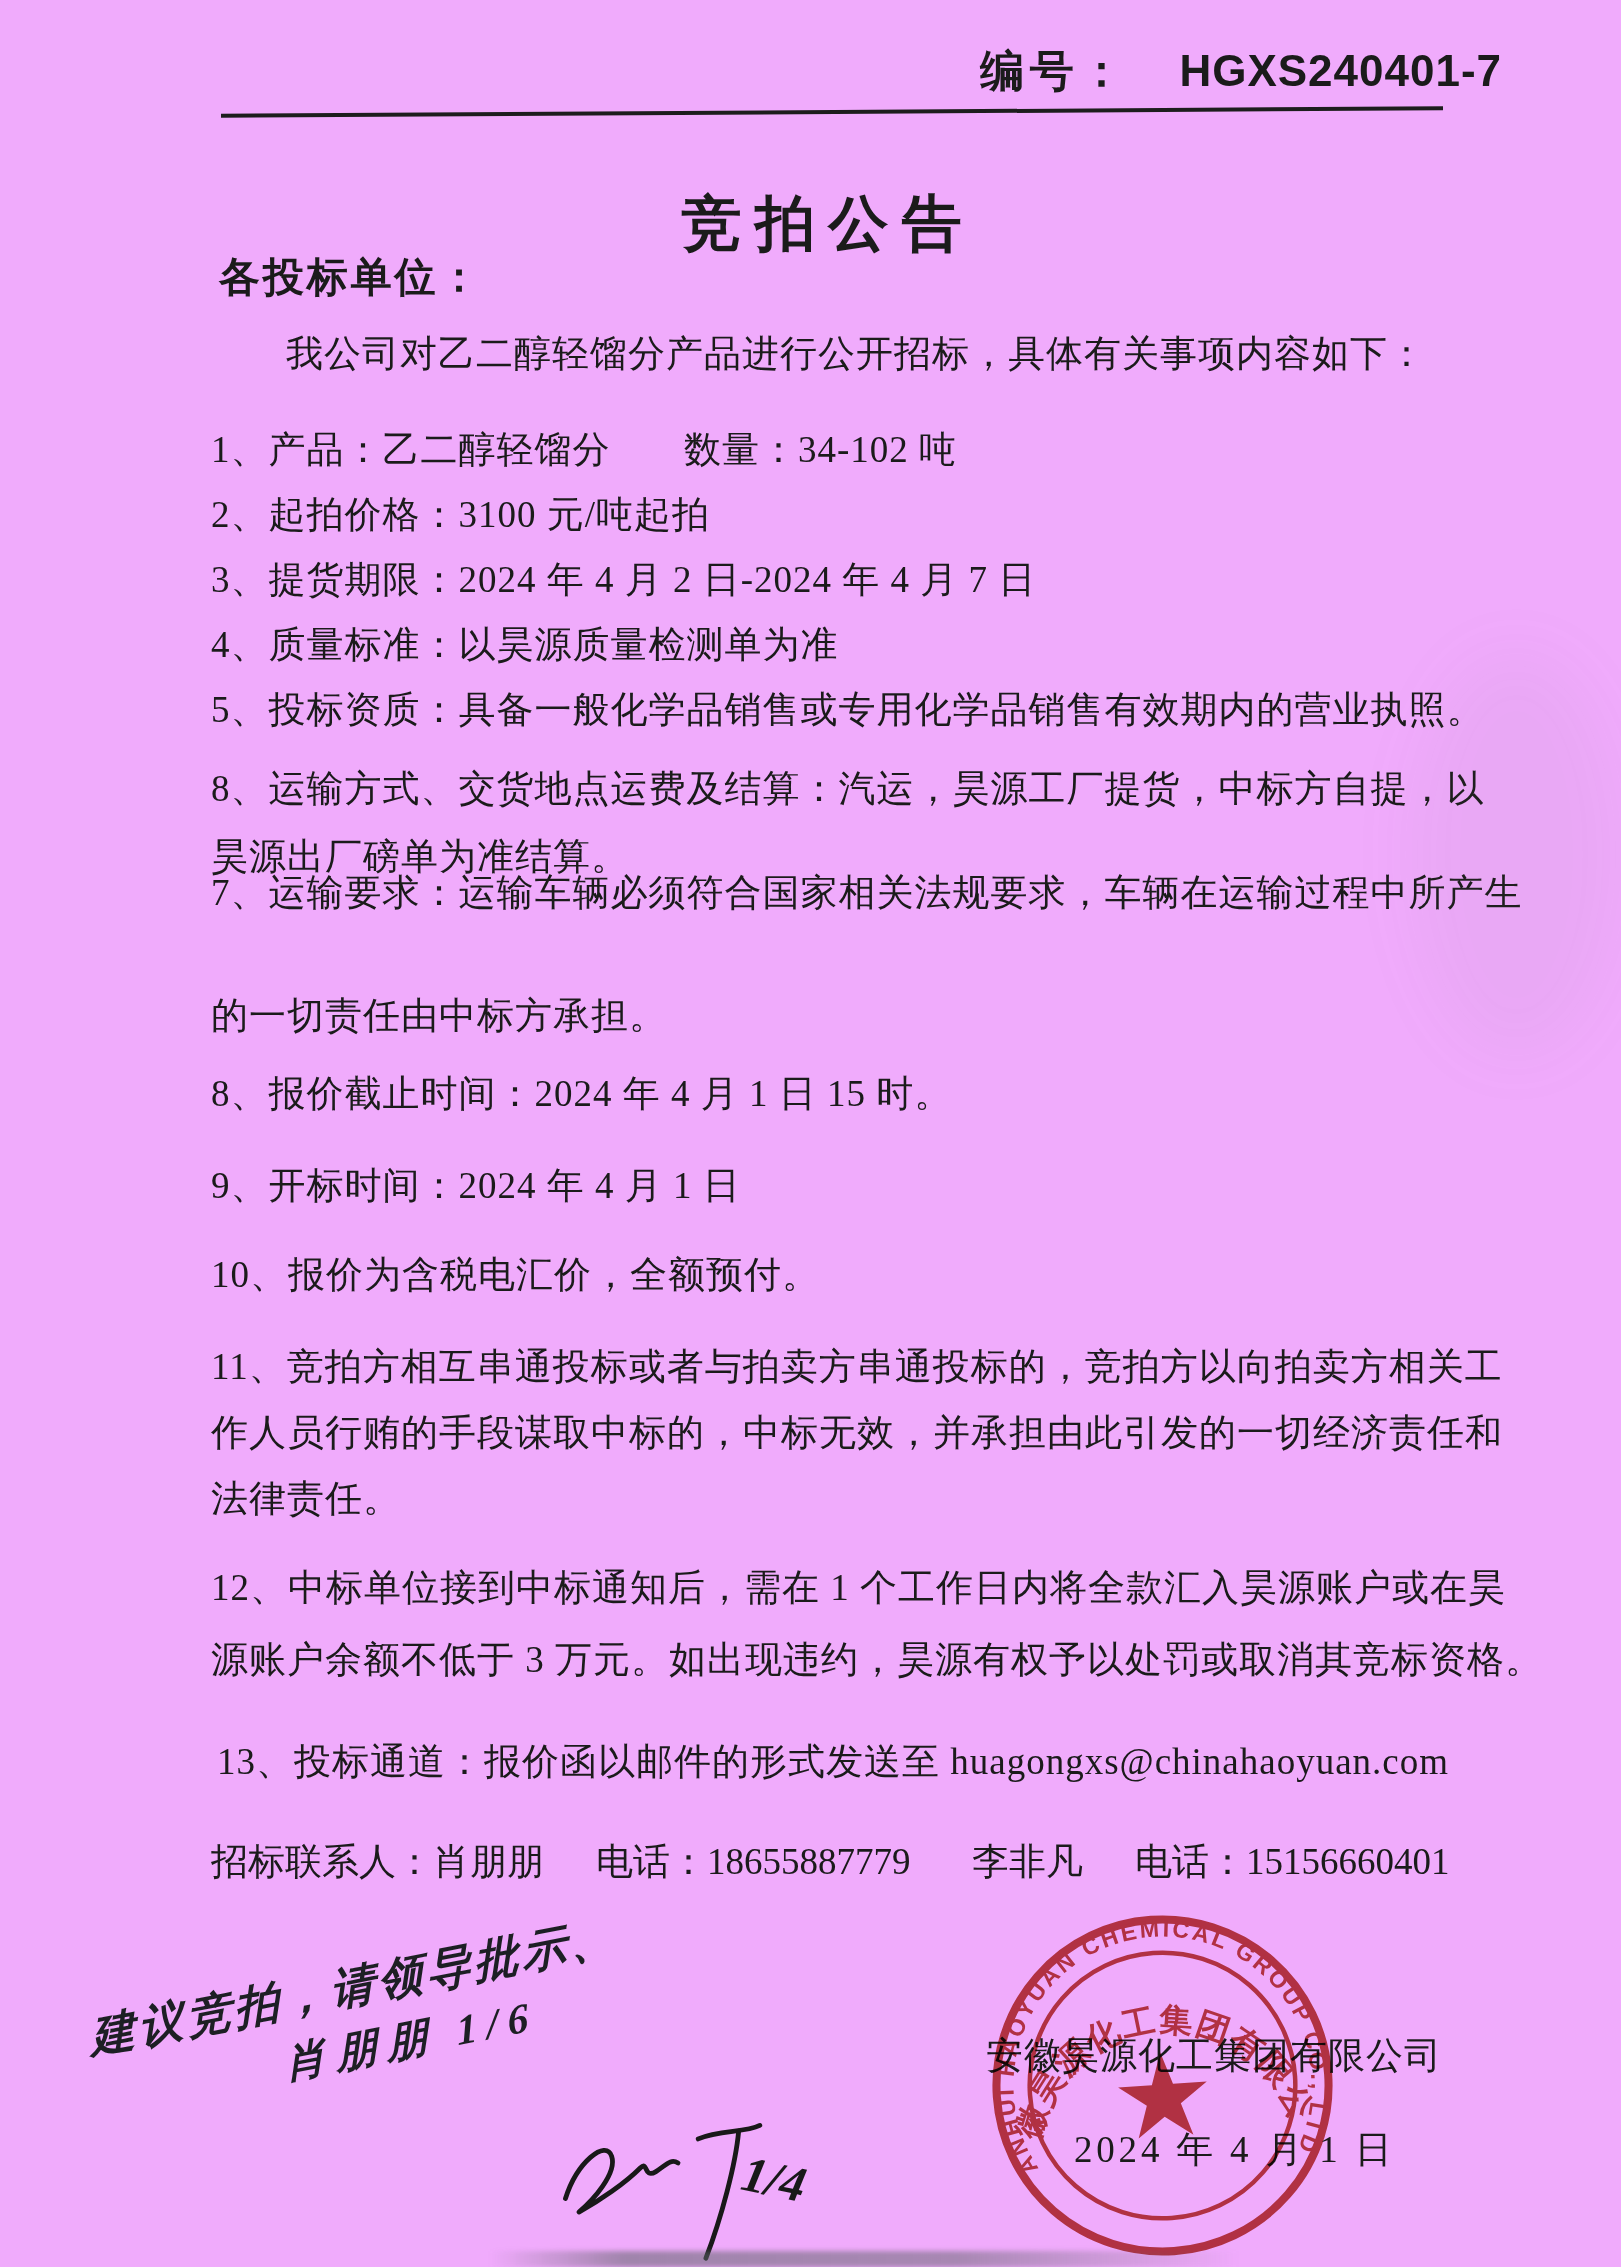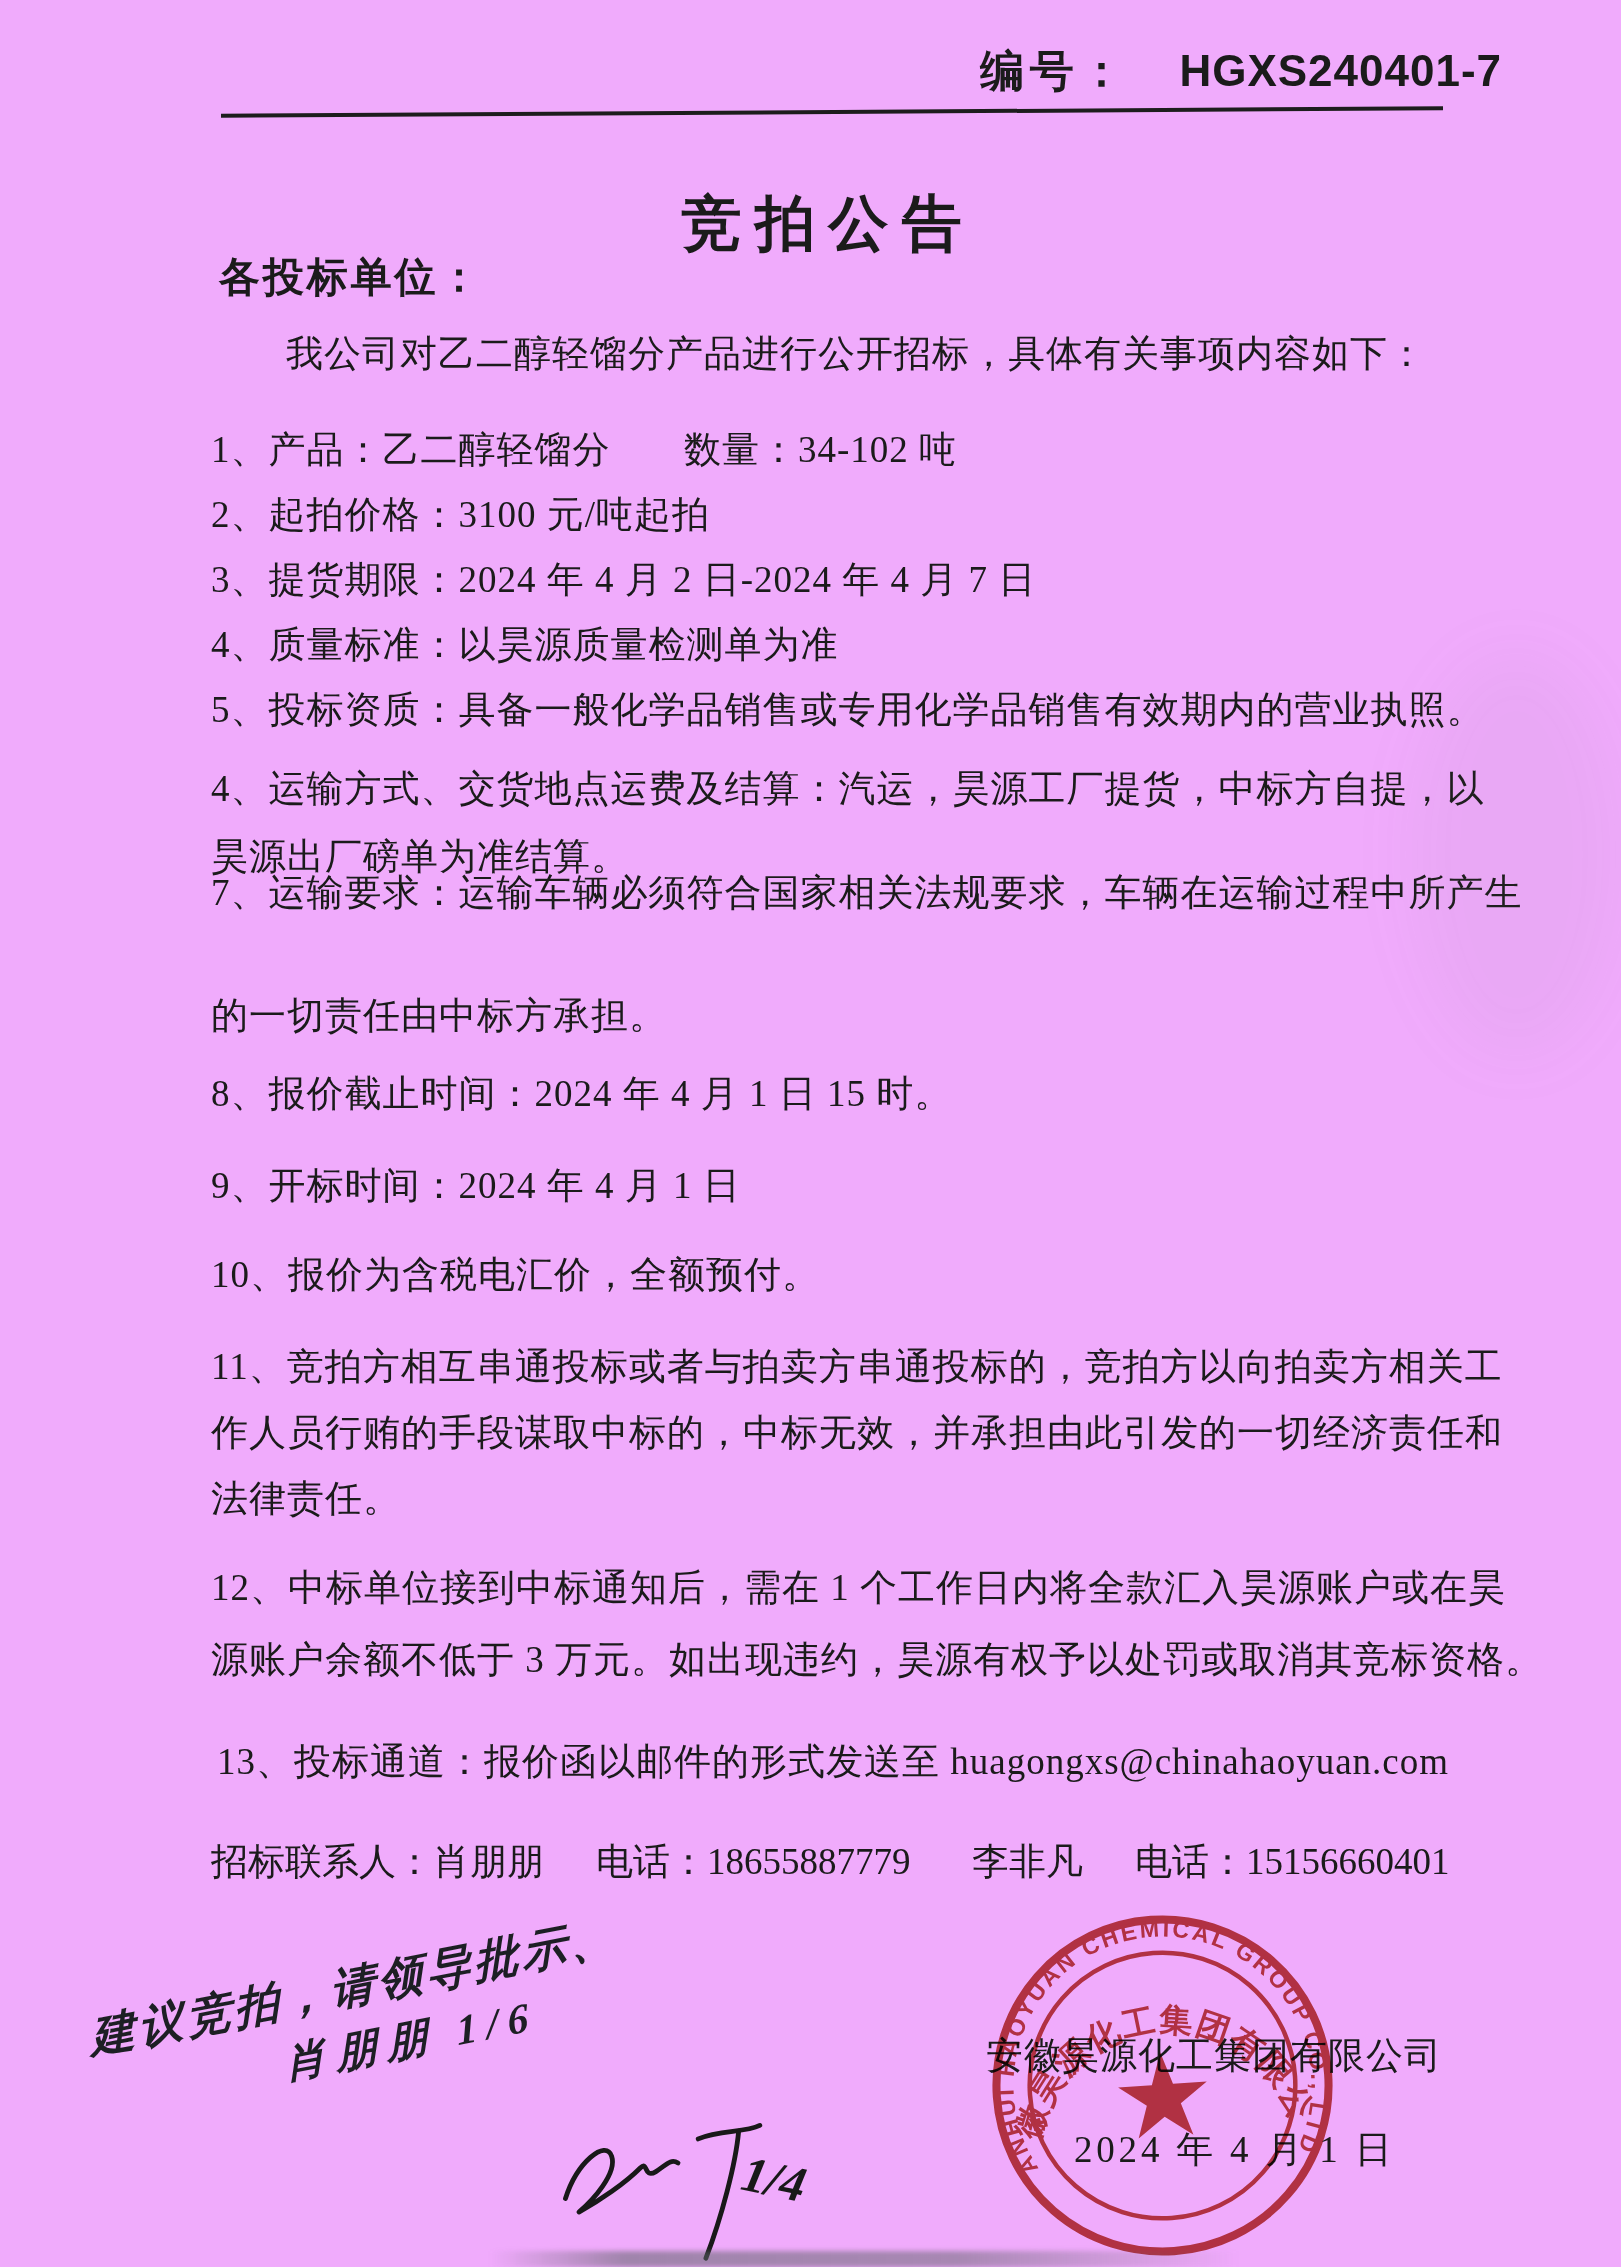"4、运输方式、交货地点运费及结算：汽运，昊源工厂提货，中标方自提，以" div.t { text: 4 -> 8 }
